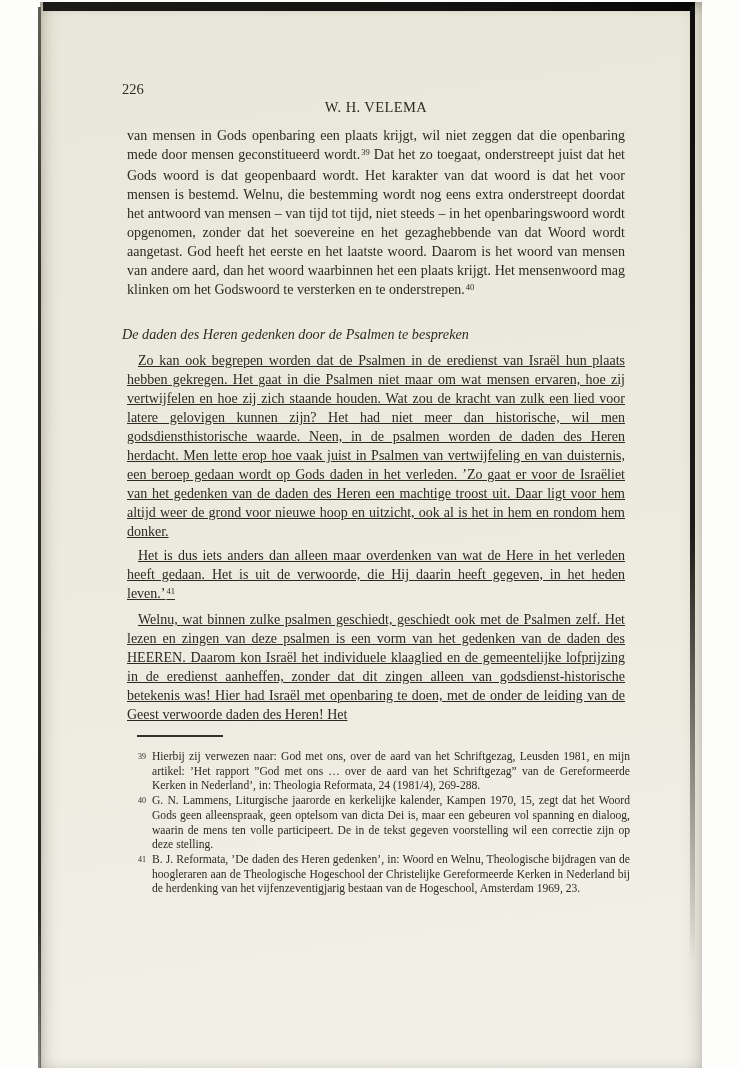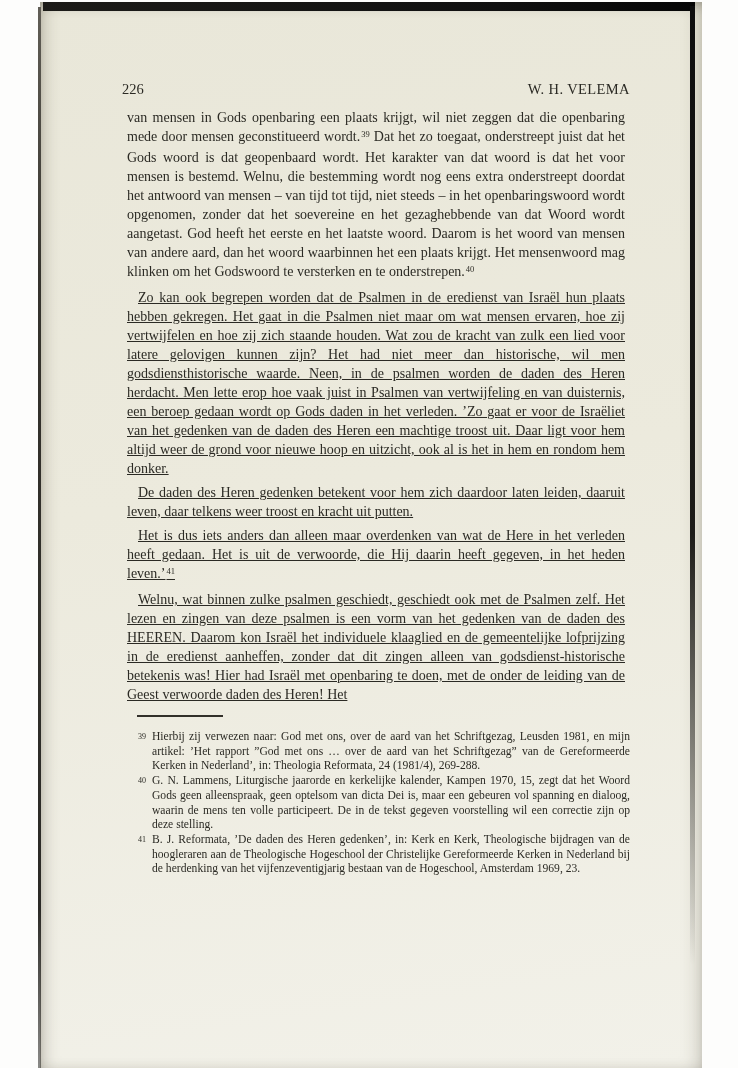"226" .header { flex-direction: none -> column }
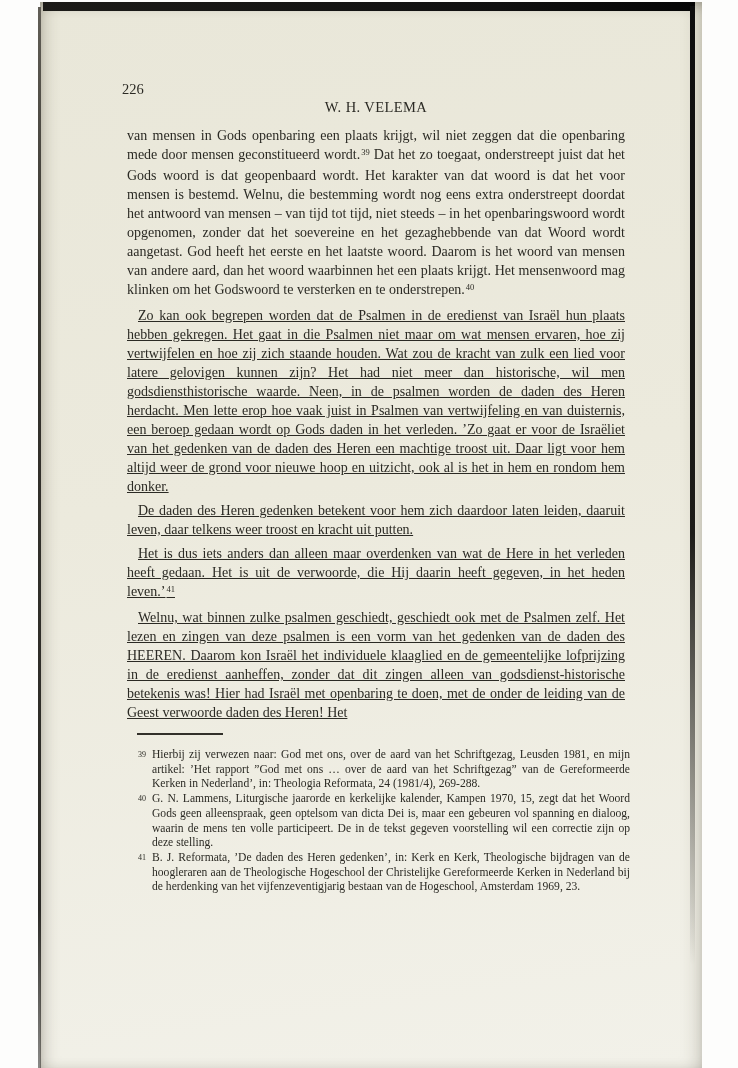"De daden des Heren gedenken" div.heading { html: none -> <div>De daden des Heren gedenken door de Psalmen te bespreken</div> }
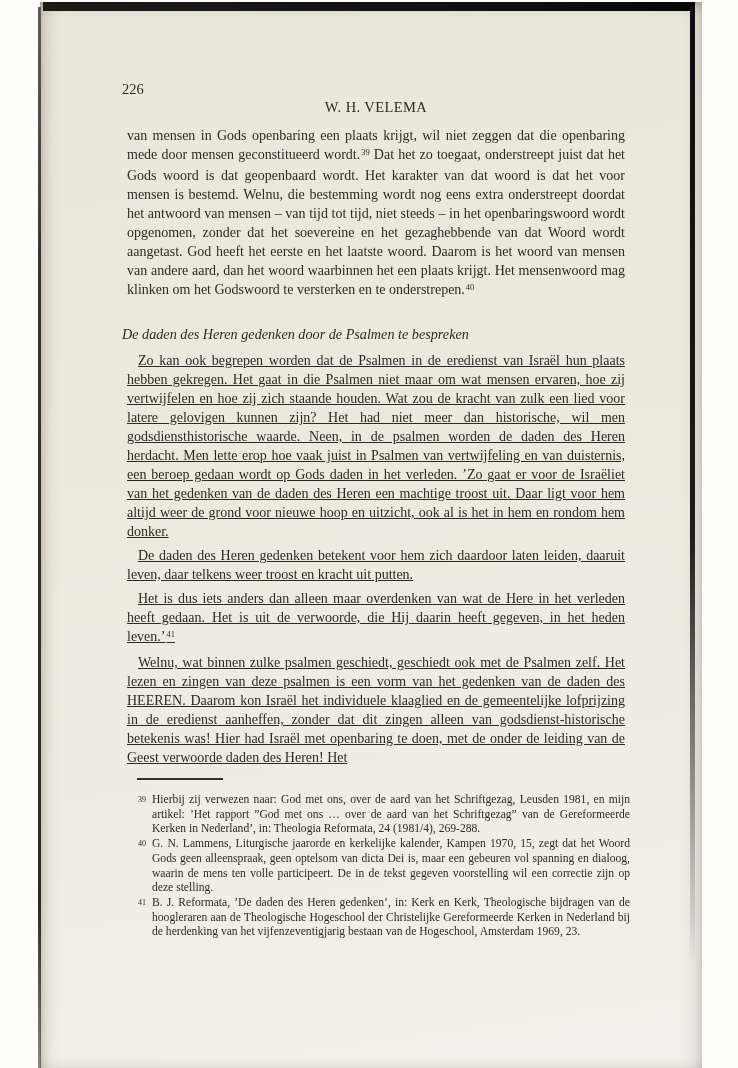"De daden des Heren gedenken betekent" p.indent { html: <p>De daden des Heren gedenken betekent voor hem zich daardoor laten leiden, daaruit leven, daar telkens weer troost en kracht uit putten.</p> -> none }
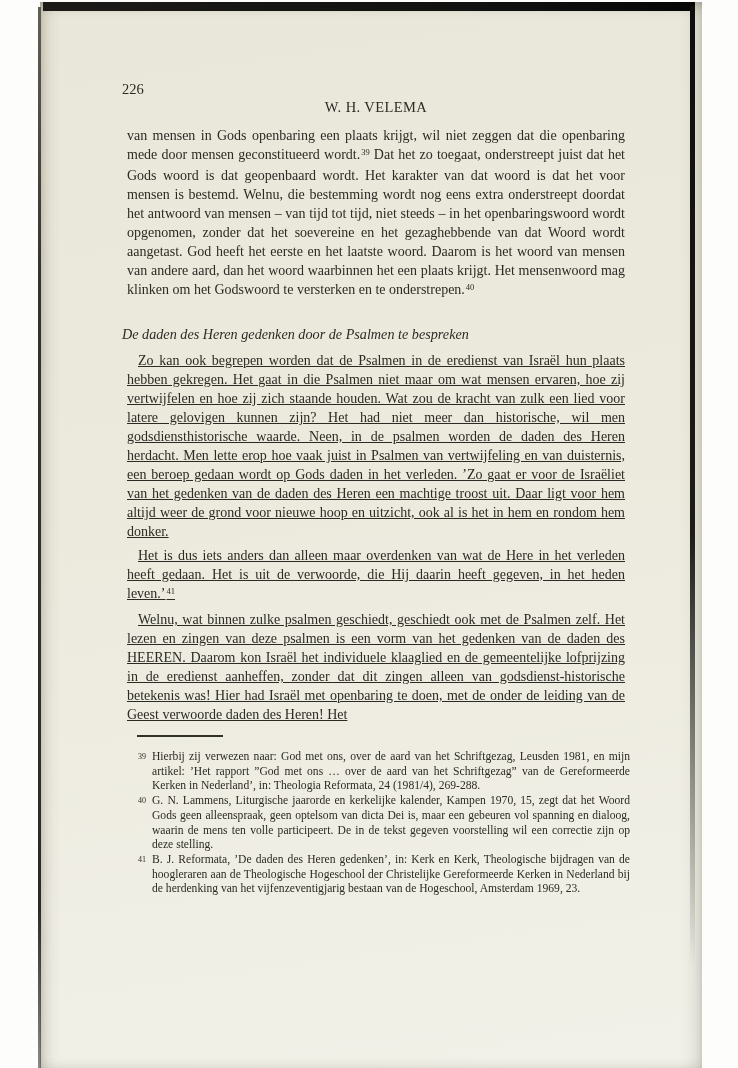"Kerk en Kerk" span.it { text: Kerk en Kerk -> Woord en Welnu }
